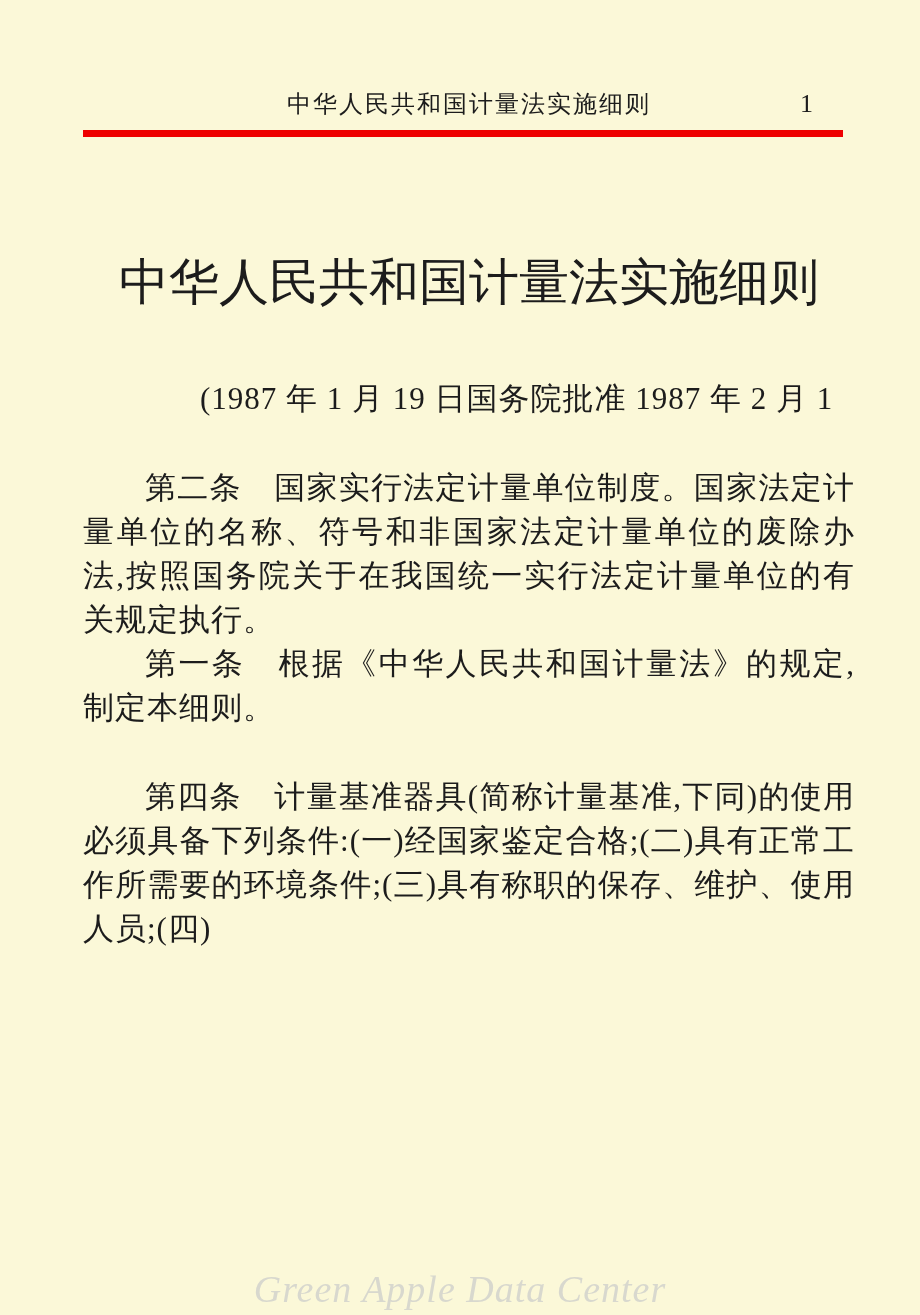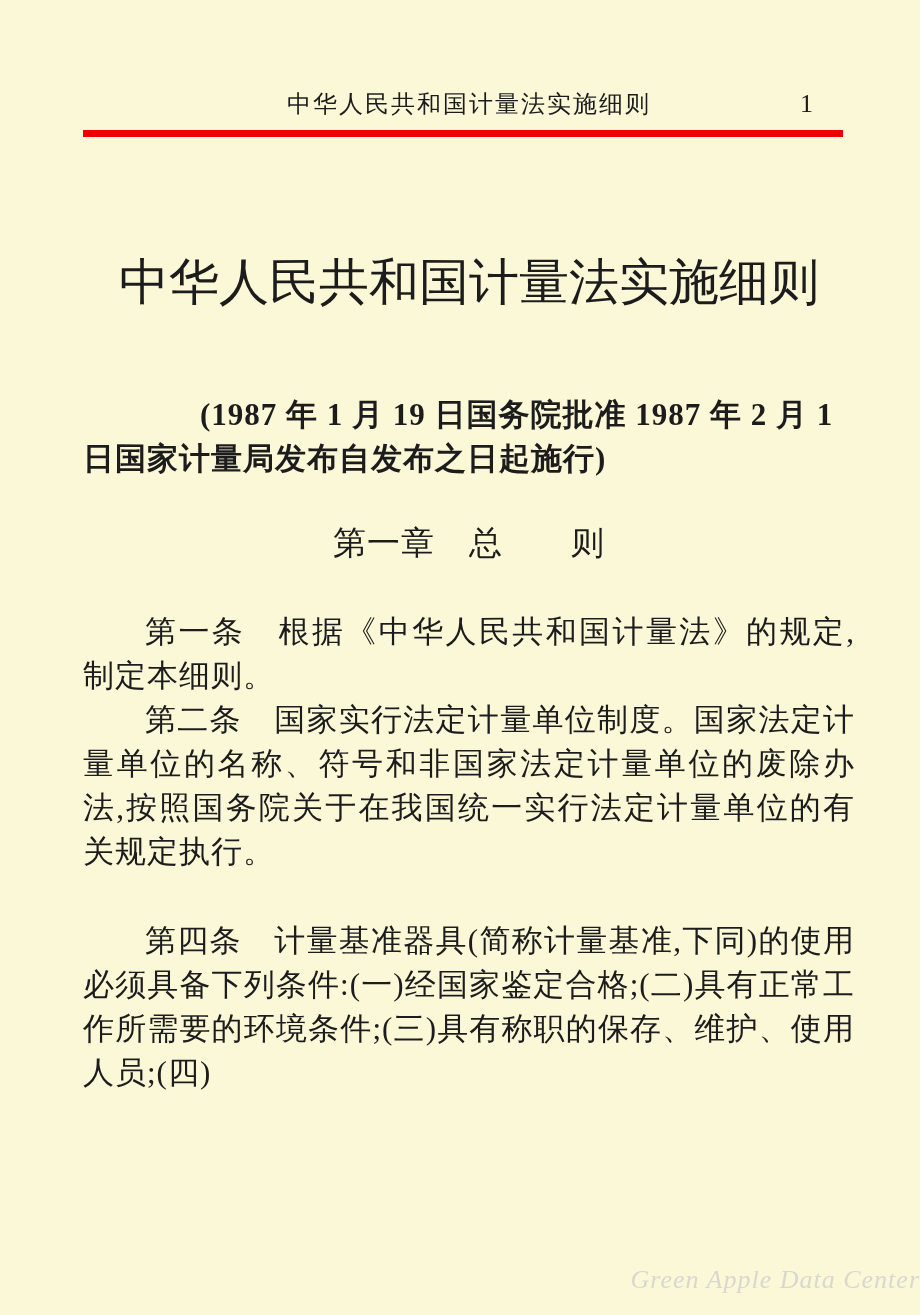"(1987 年 1 月 19" .promulgation { font-weight: bold -> none; margin-top: 78px -> 62px }
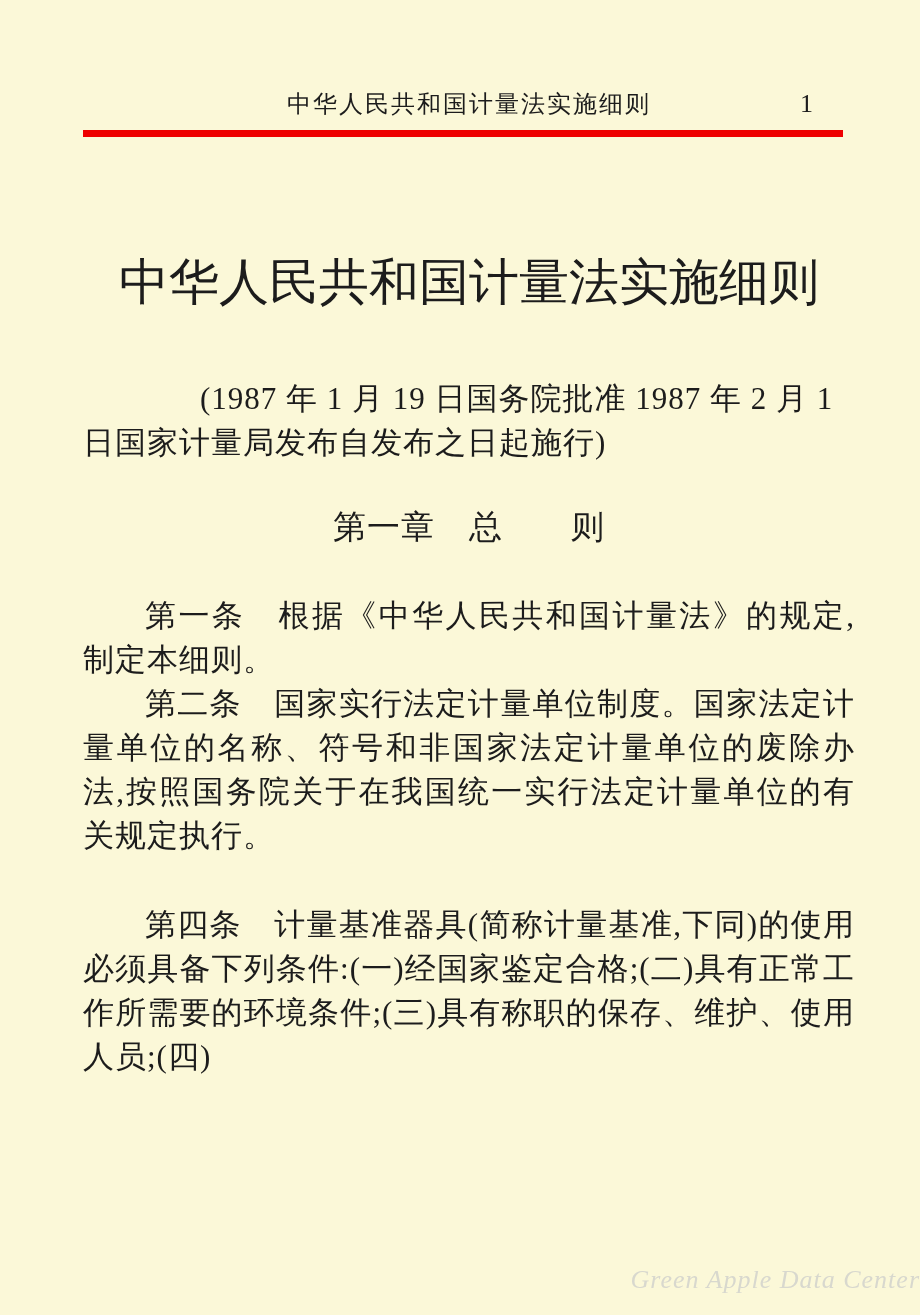"日国家计量局发布自发布之日起施行)" div.prom-line-2 { html: <div>日国家计量局发布自发布之日起施行)</div> -> none }
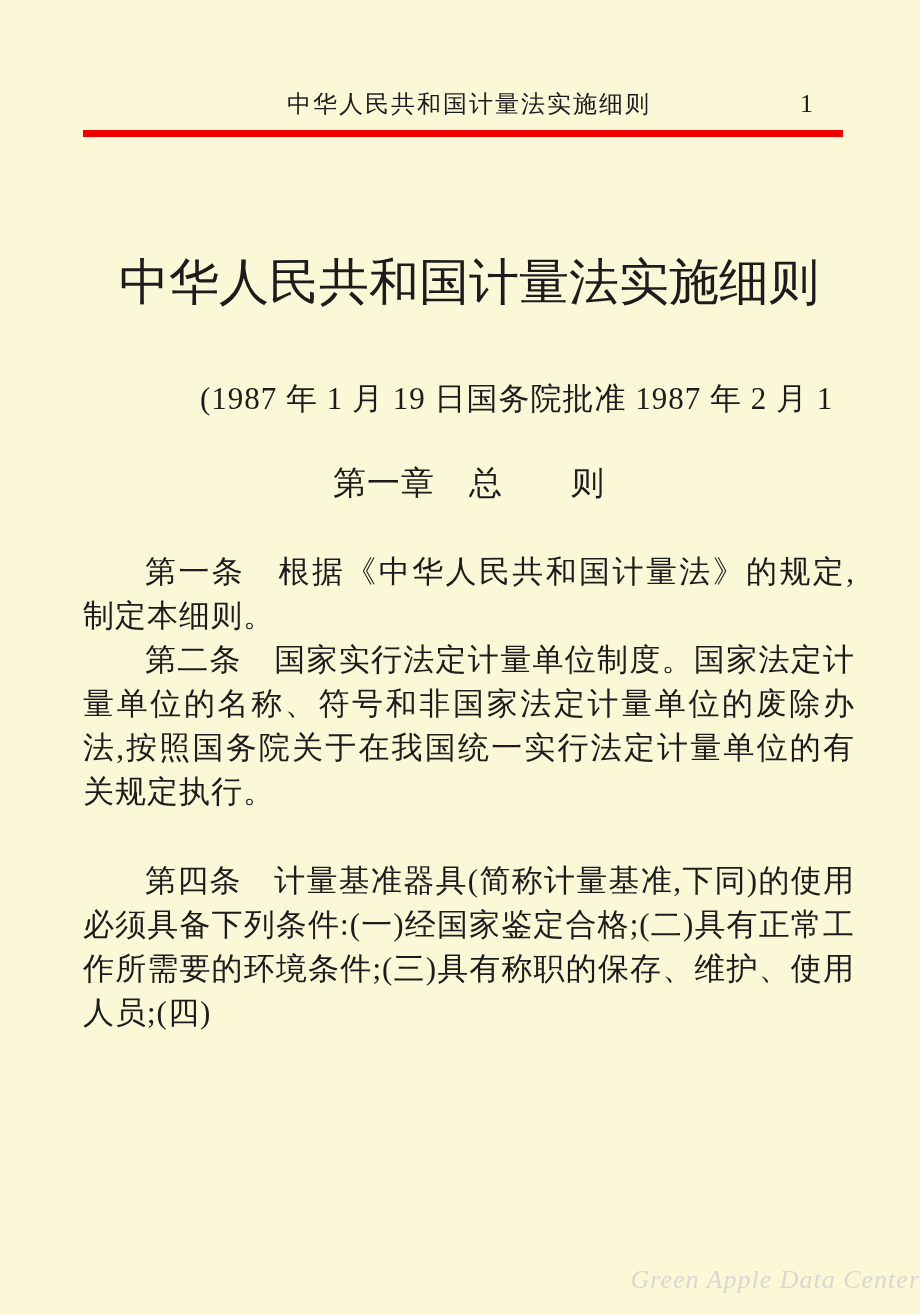"第一章 总 则" h2.chapter-heading { html: <h2>第一章 总 则</h2> -> none }
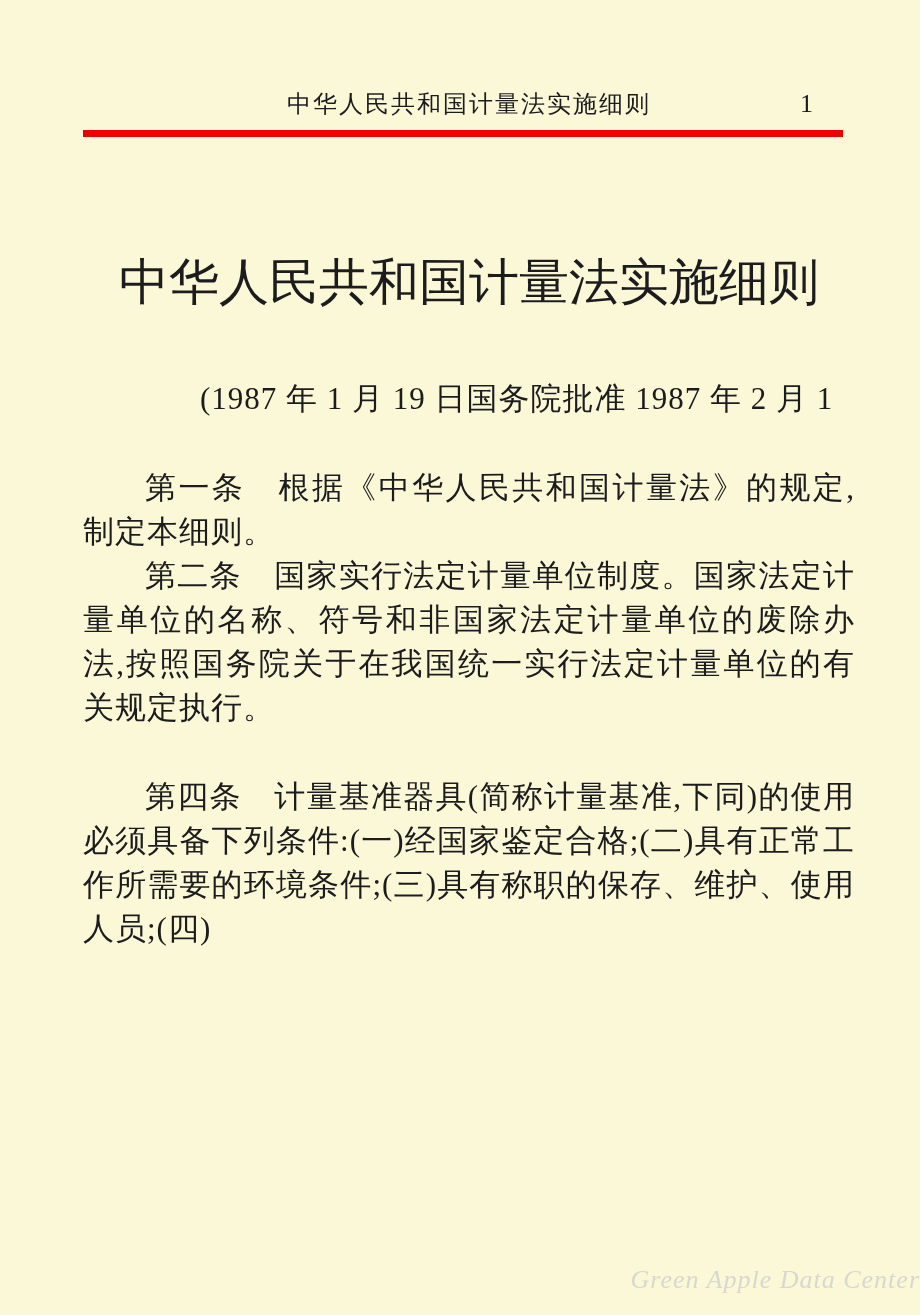"第一条 根据《中华人民共和国计量法》的规定,制定本细则。" p.article { order: before "第二条" -> after "第二条" }
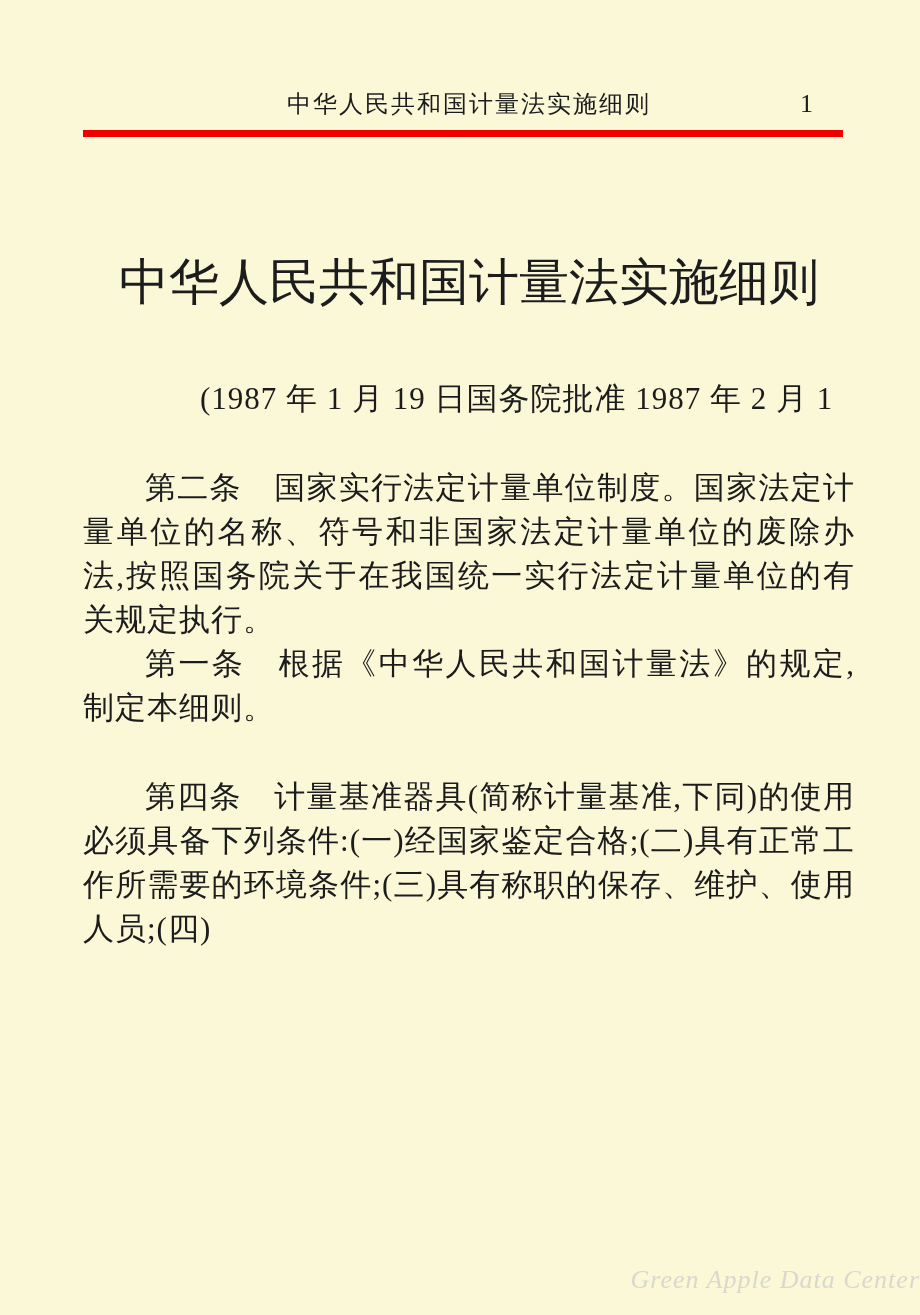"Green Apple Data Center" .watermark { bottom: 20px -> 4px; font-size: 26px -> 38px; text-align: right -> center }
